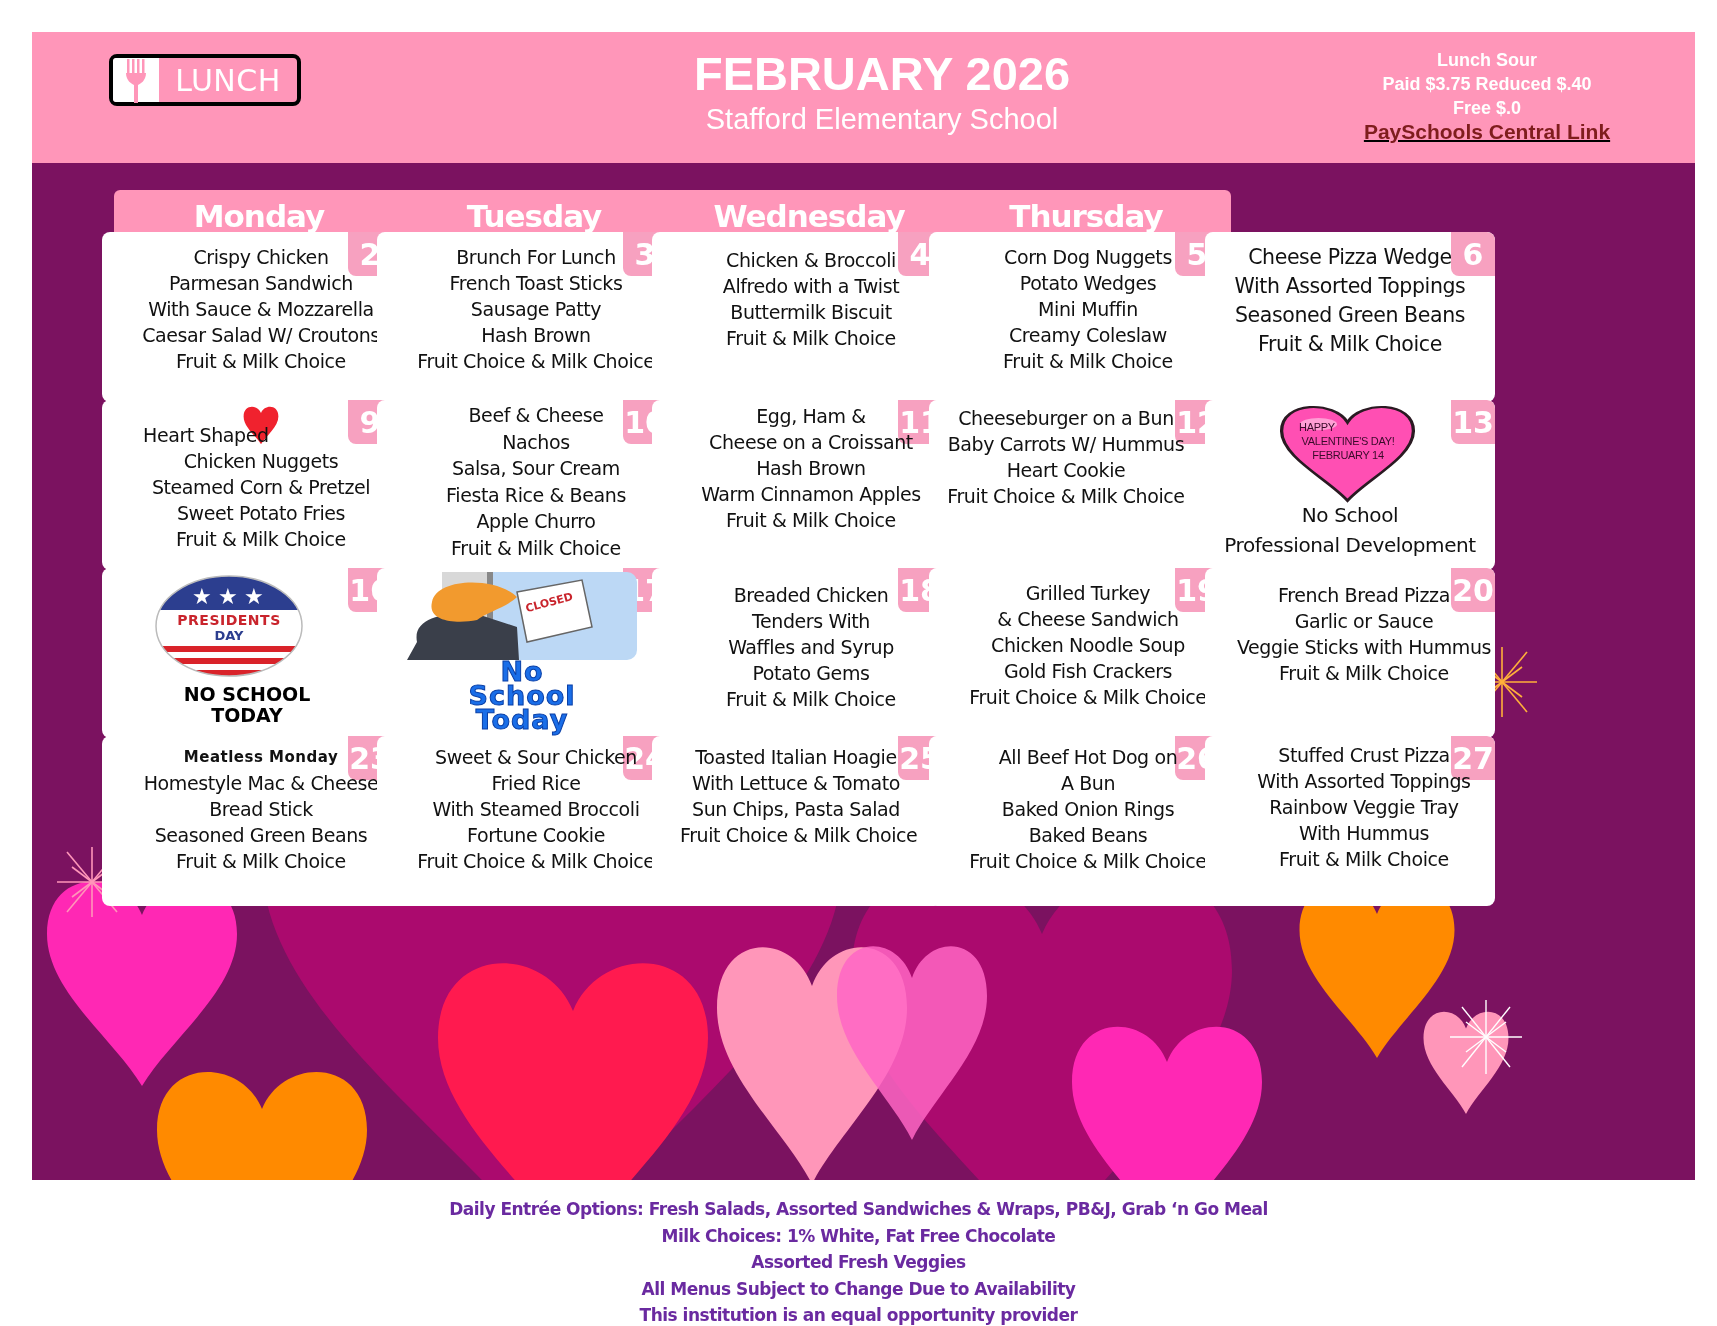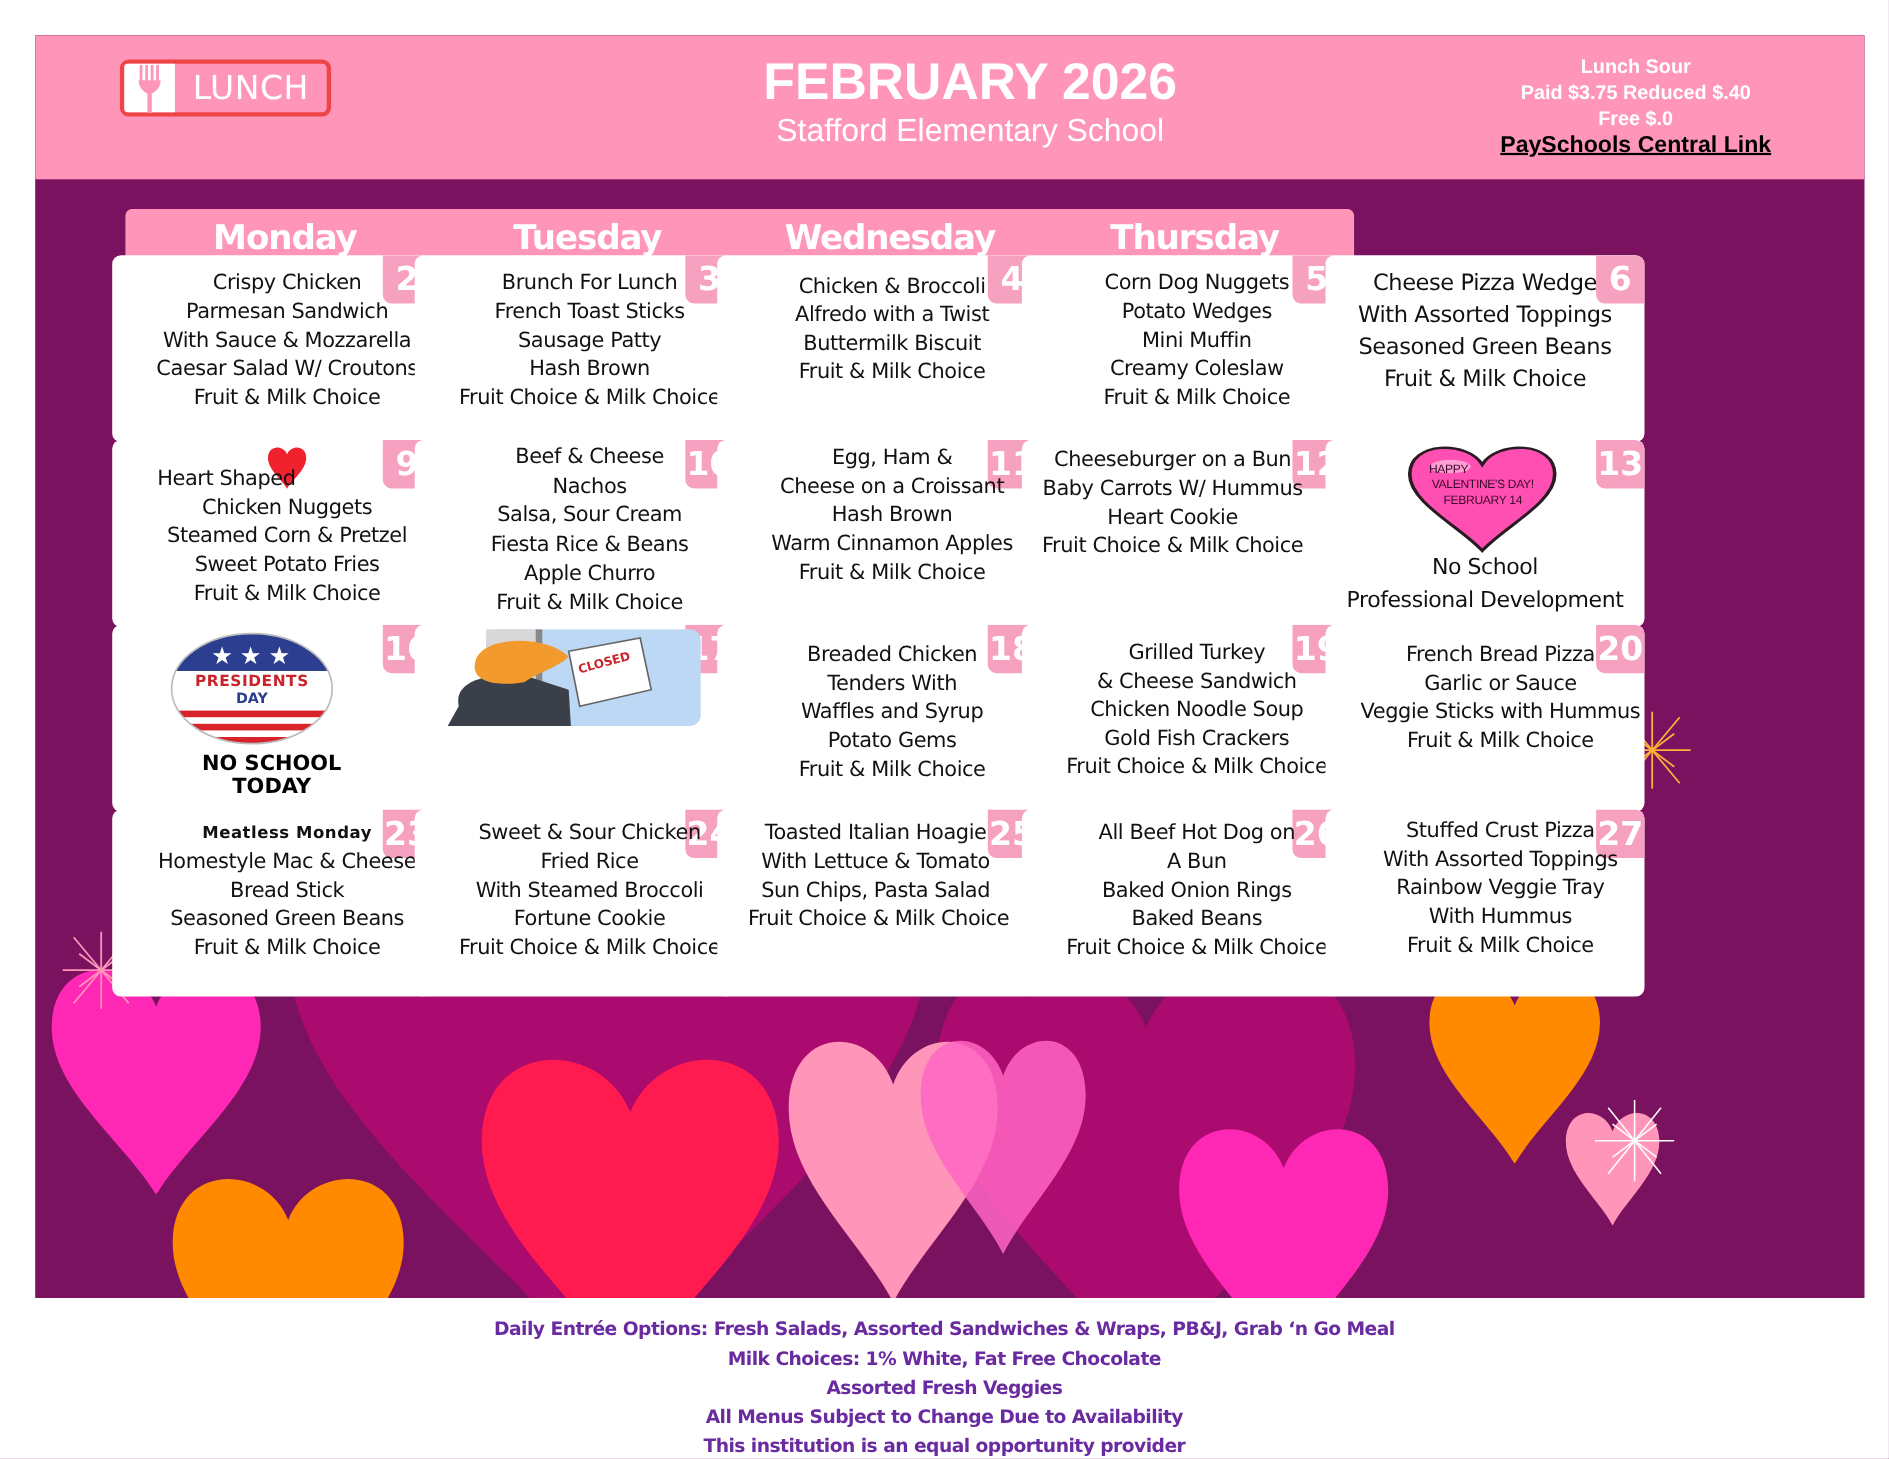"LUNCH" .logo { border: 4px solid #ef4444 -> 4px solid #000000 }
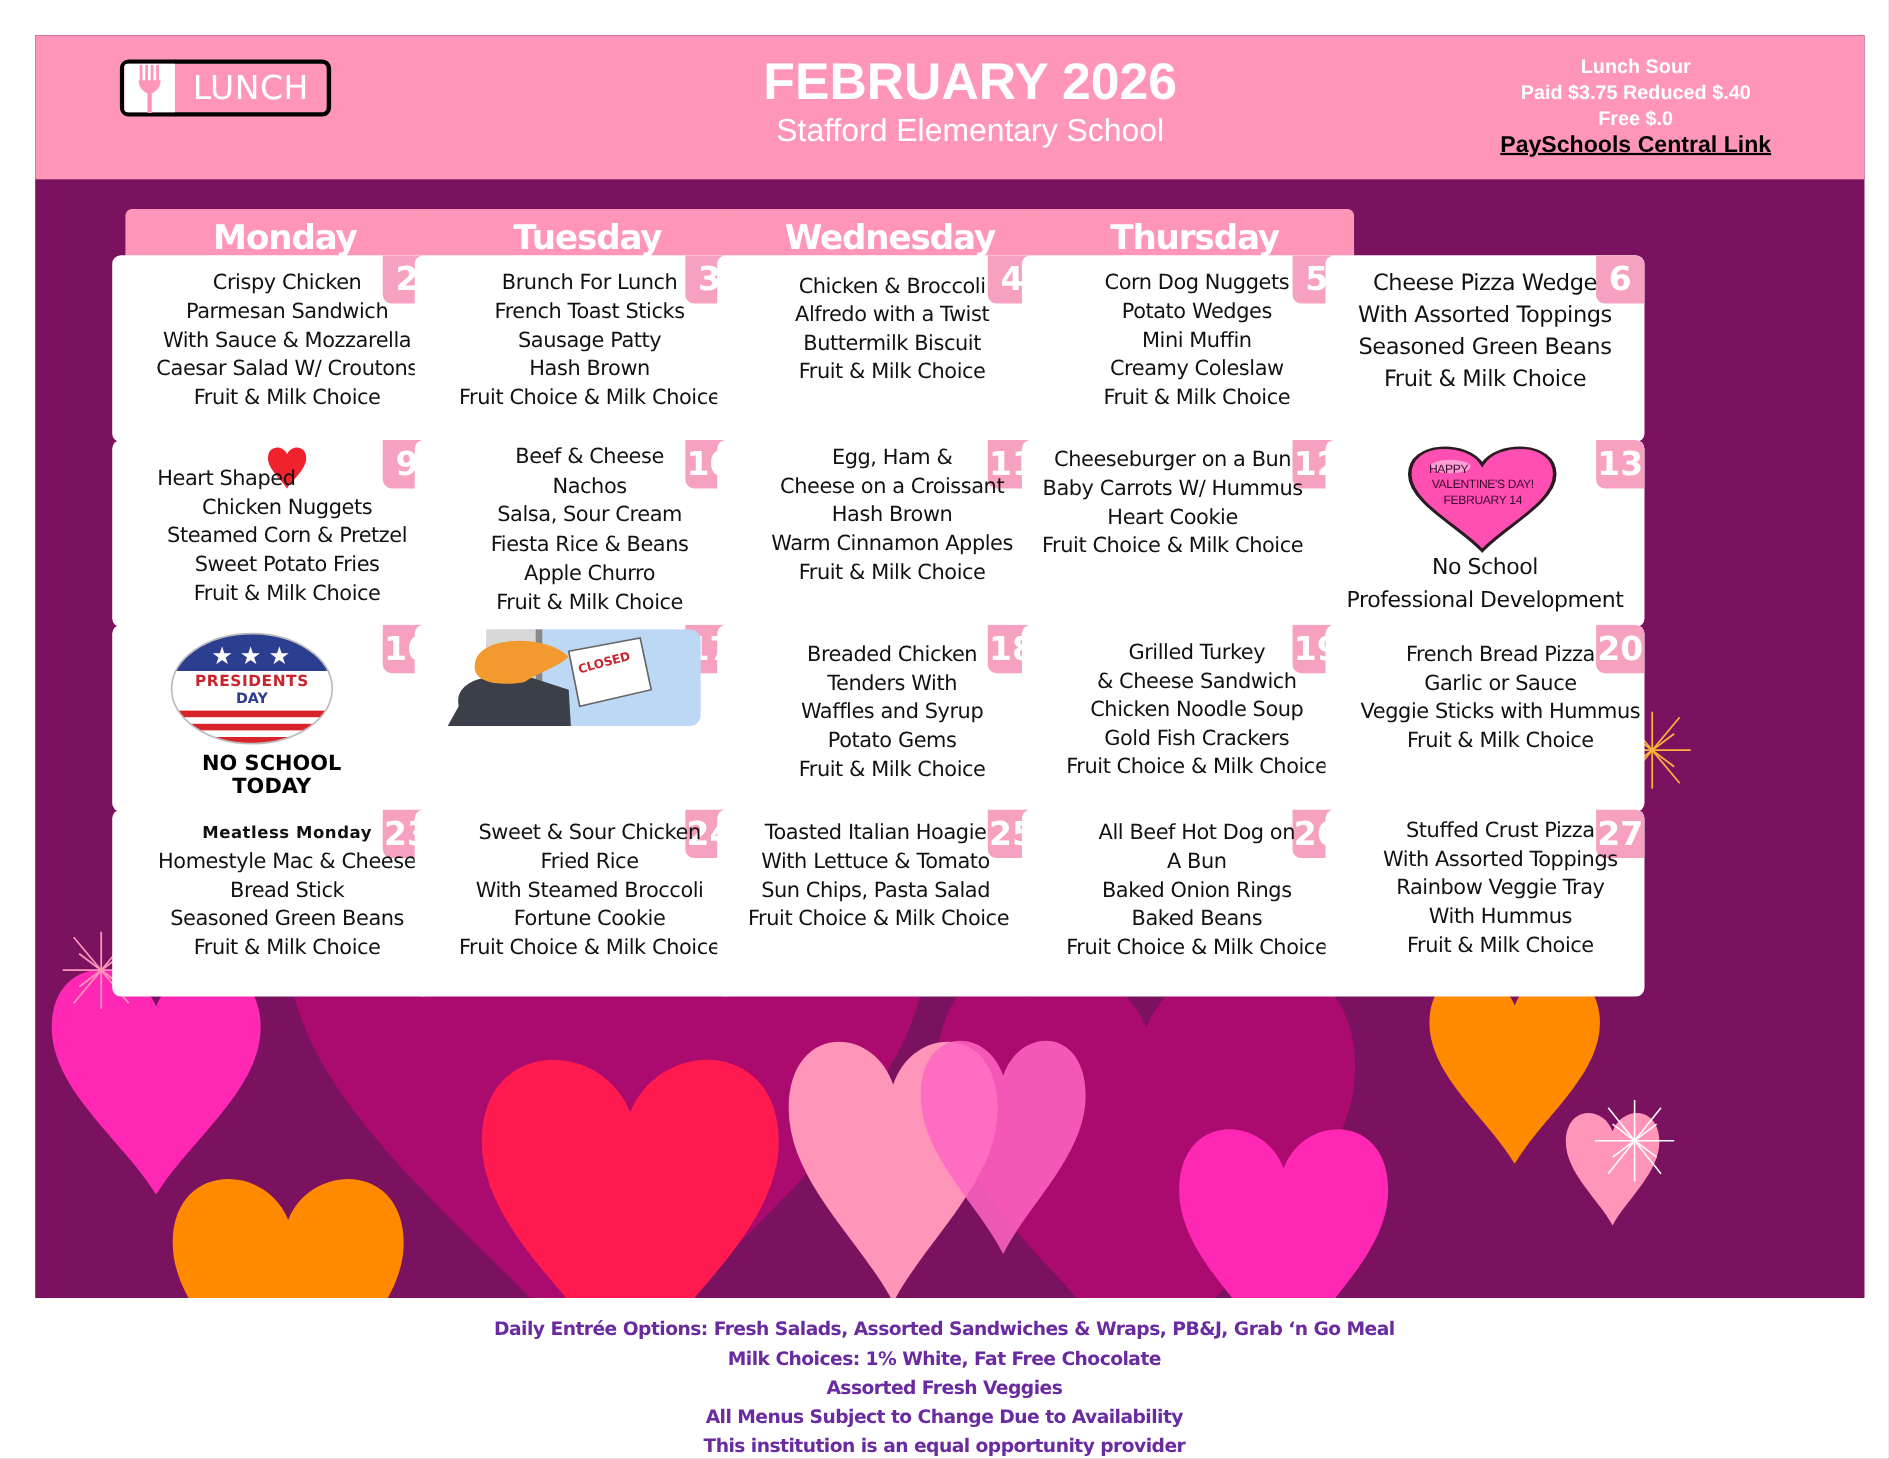"PaySchools Central Link" .price a { color: #000000 -> #7f1d1d }
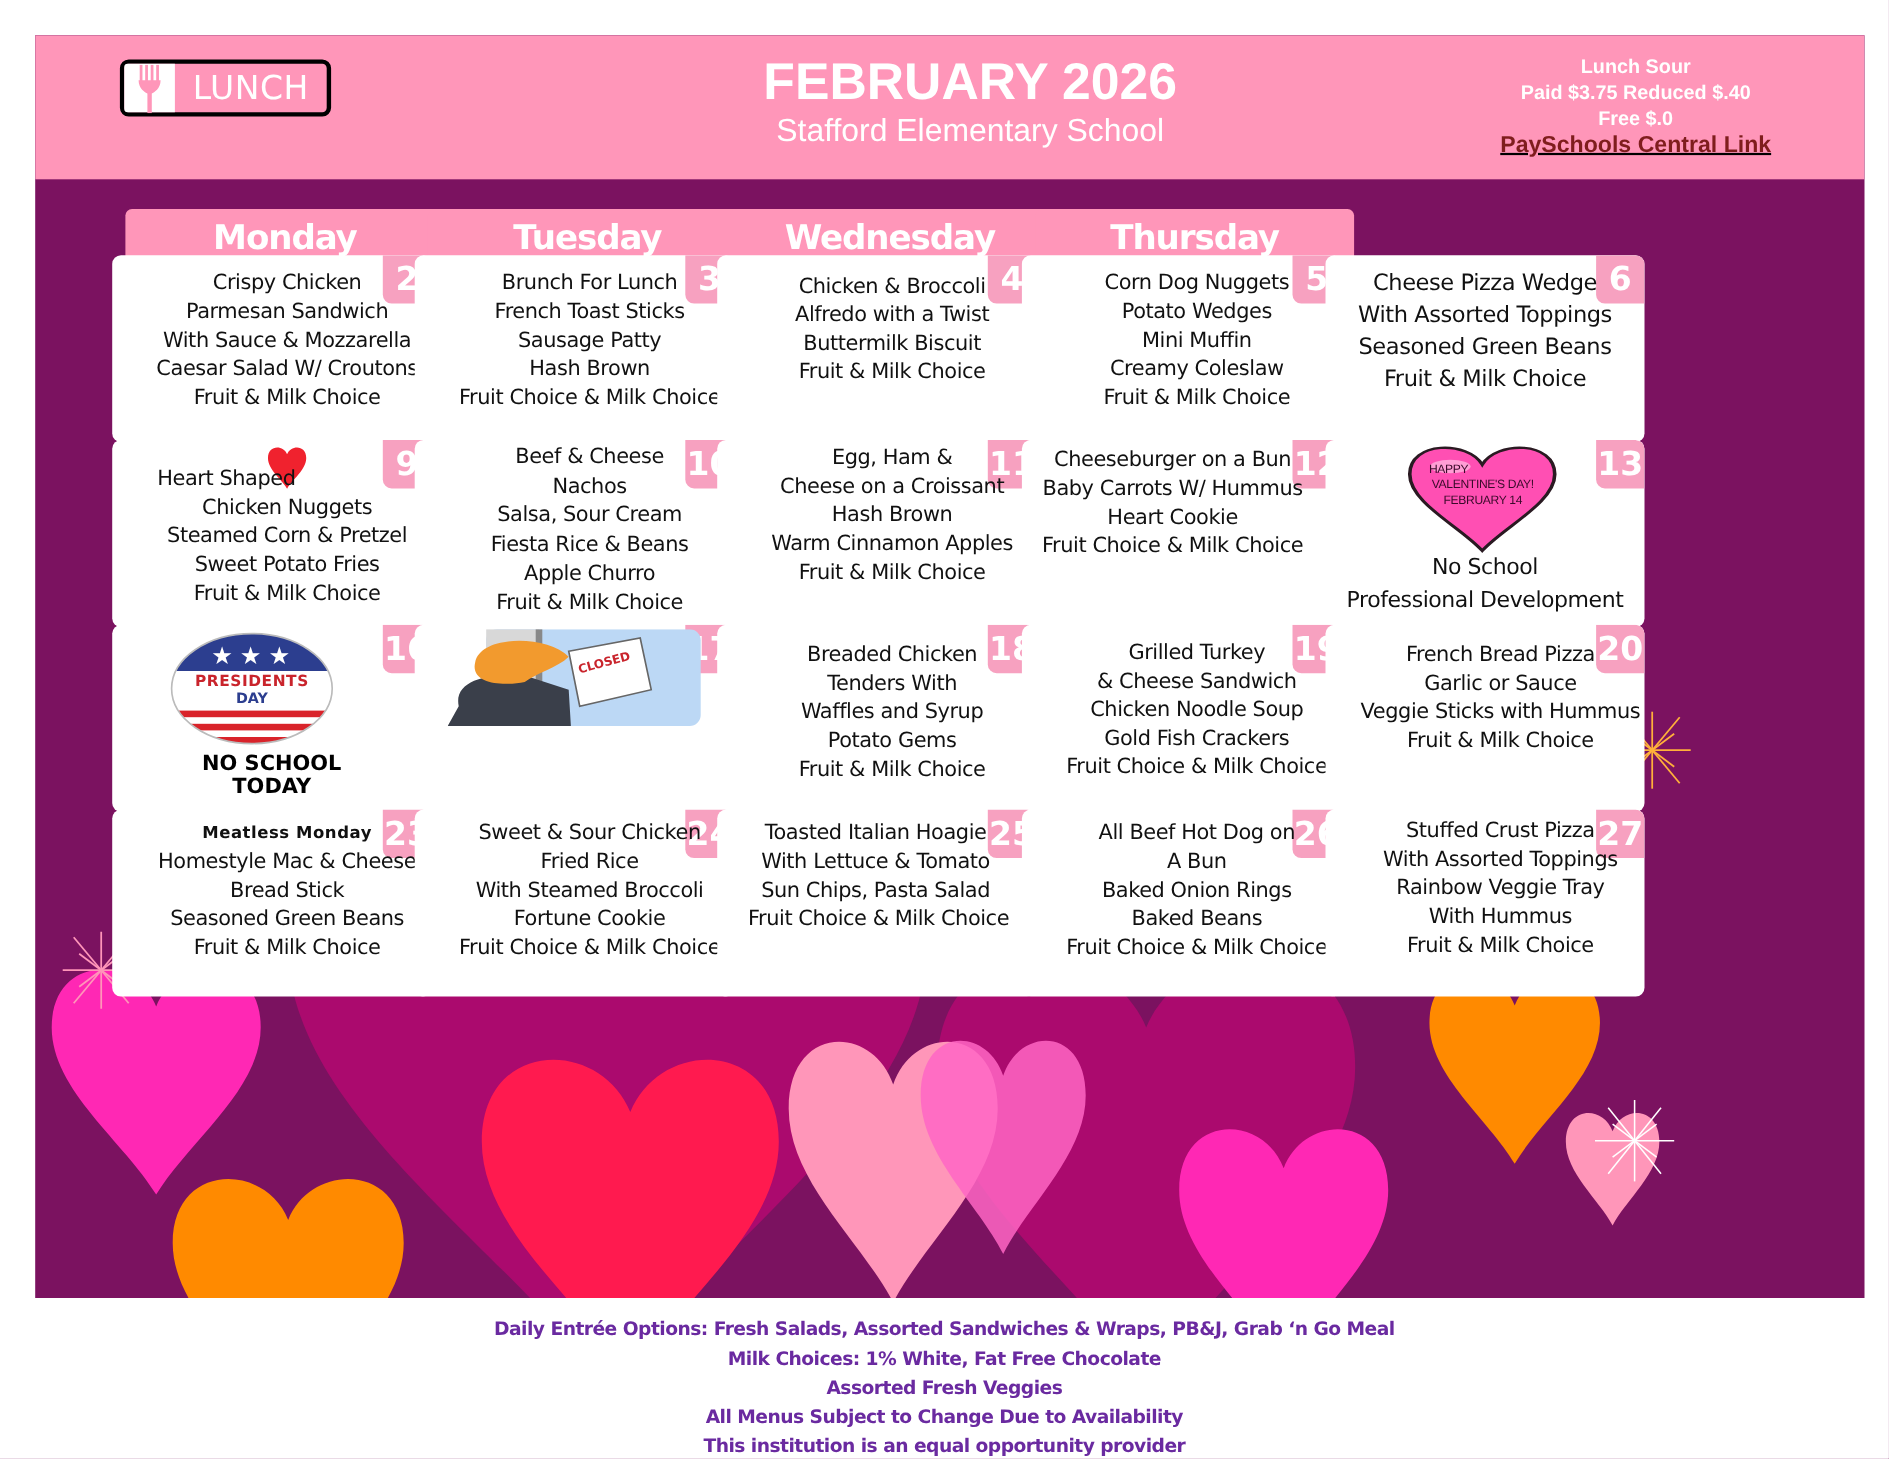"No" div { html: none -> <div> <div>No</div> <div>School</div> <div>Today</div> </div> }
